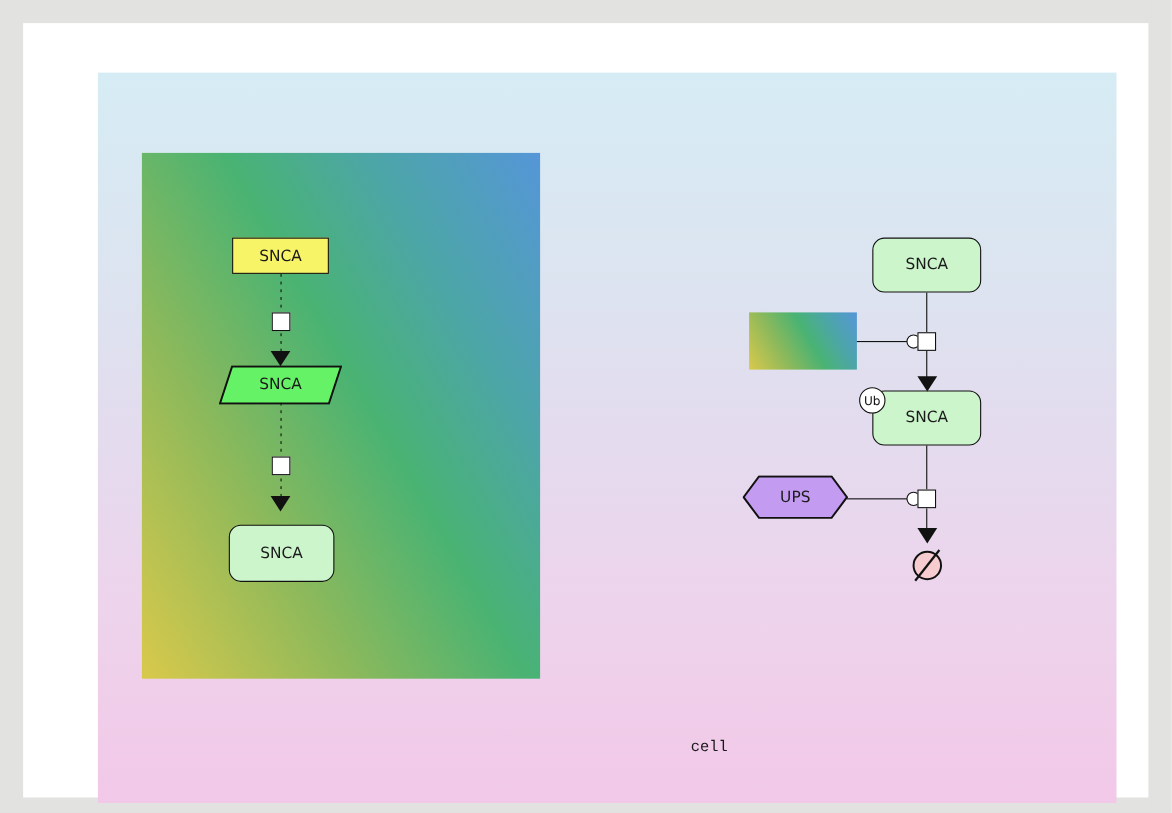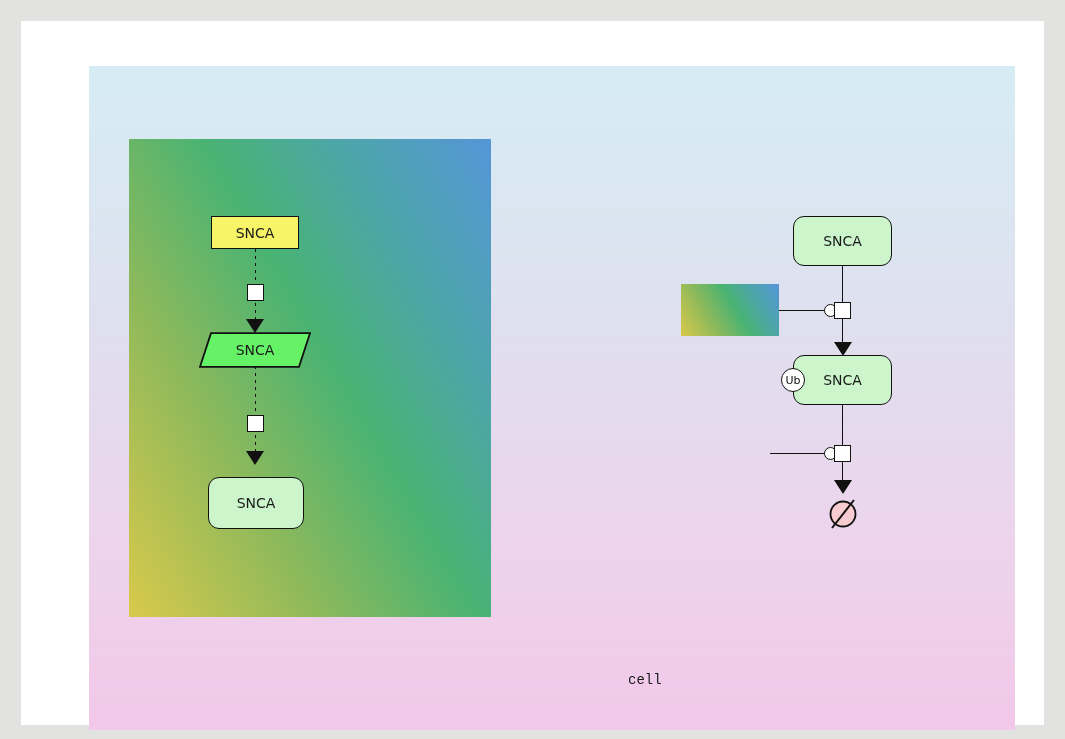"Ub" div.state-var { top: 302px -> 286px }
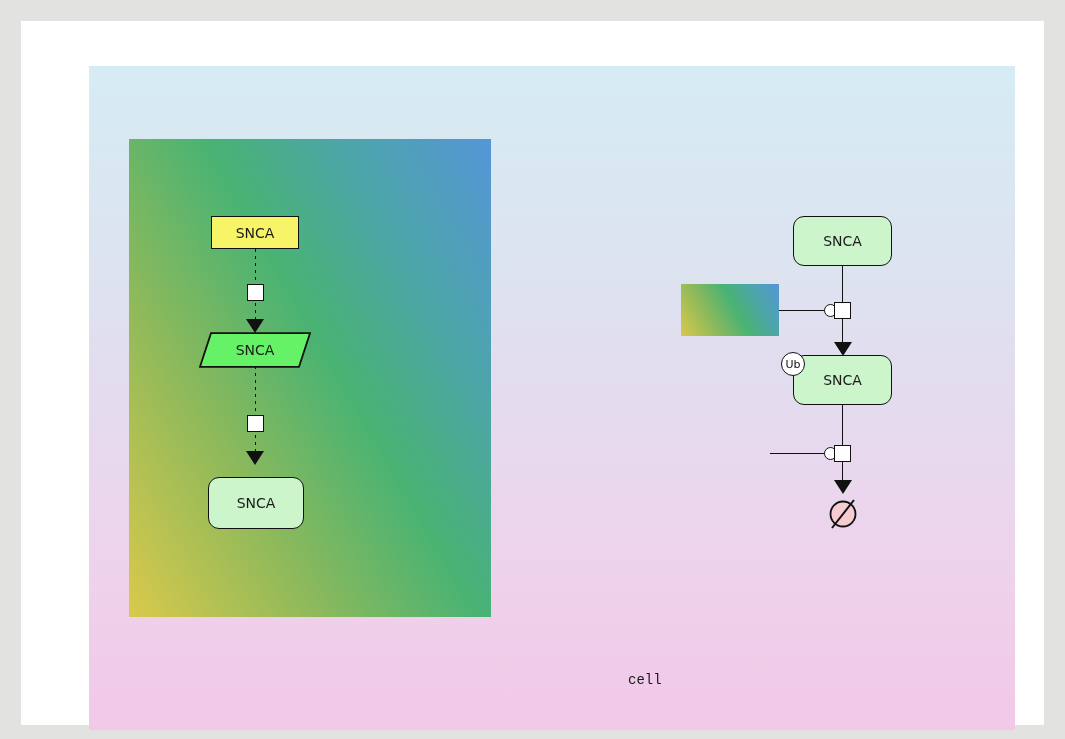"UPS" div.agent-wrap { html: none -> <div> <svg> <polygon></polygon> </svg> <span>UPS</span> </div> }
